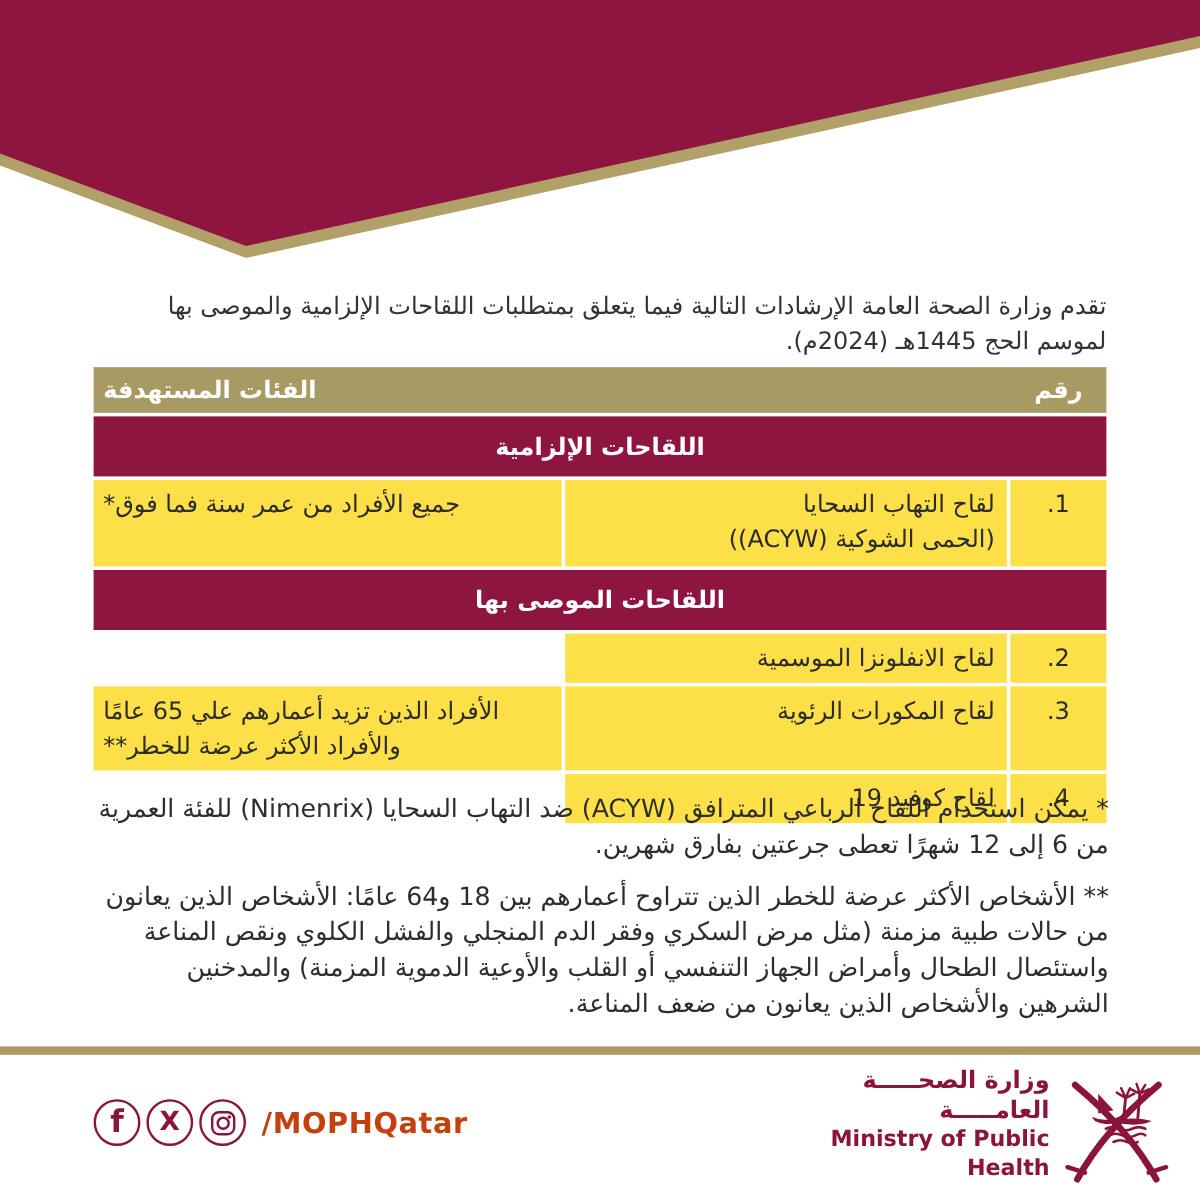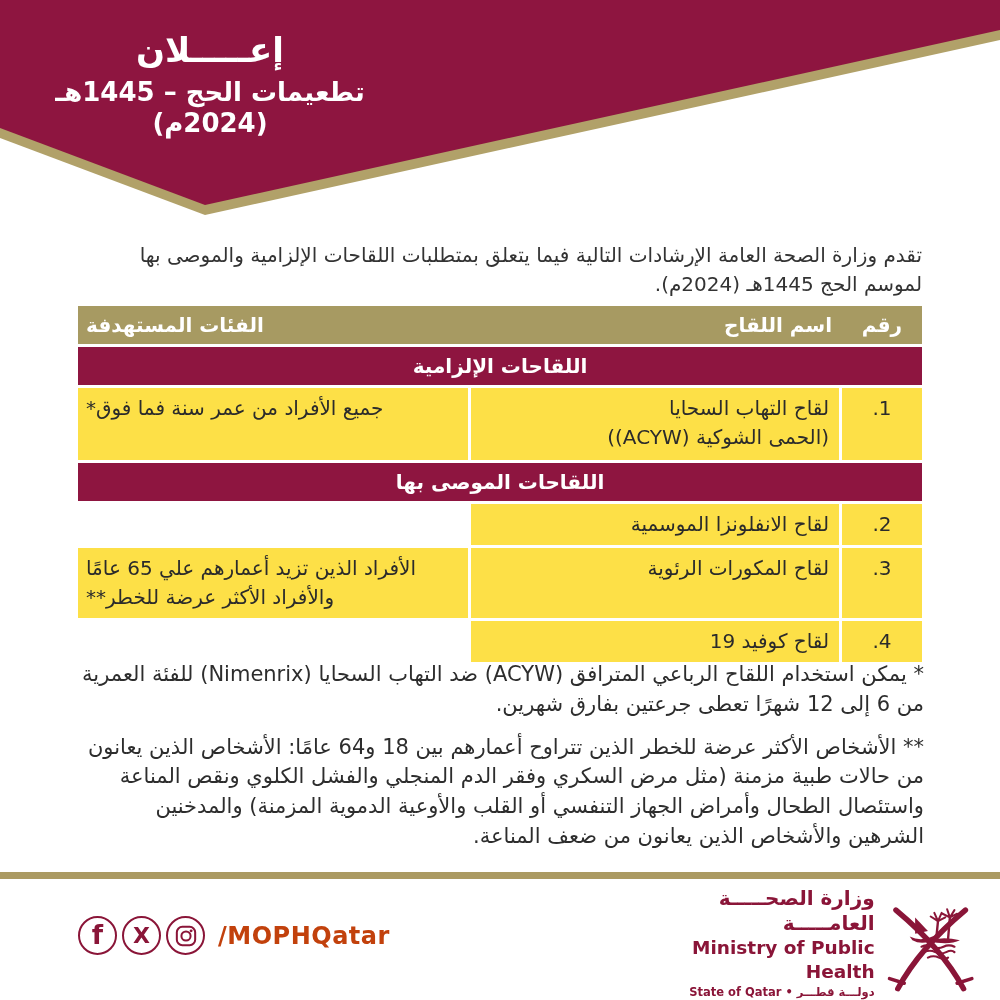"إعـــــلان" div.title-block { html: <div> <h1>إعـــــلان</h1> <h2>تطعيمات الحج – 1445هـ (2024م)</h2> </div> -> none }
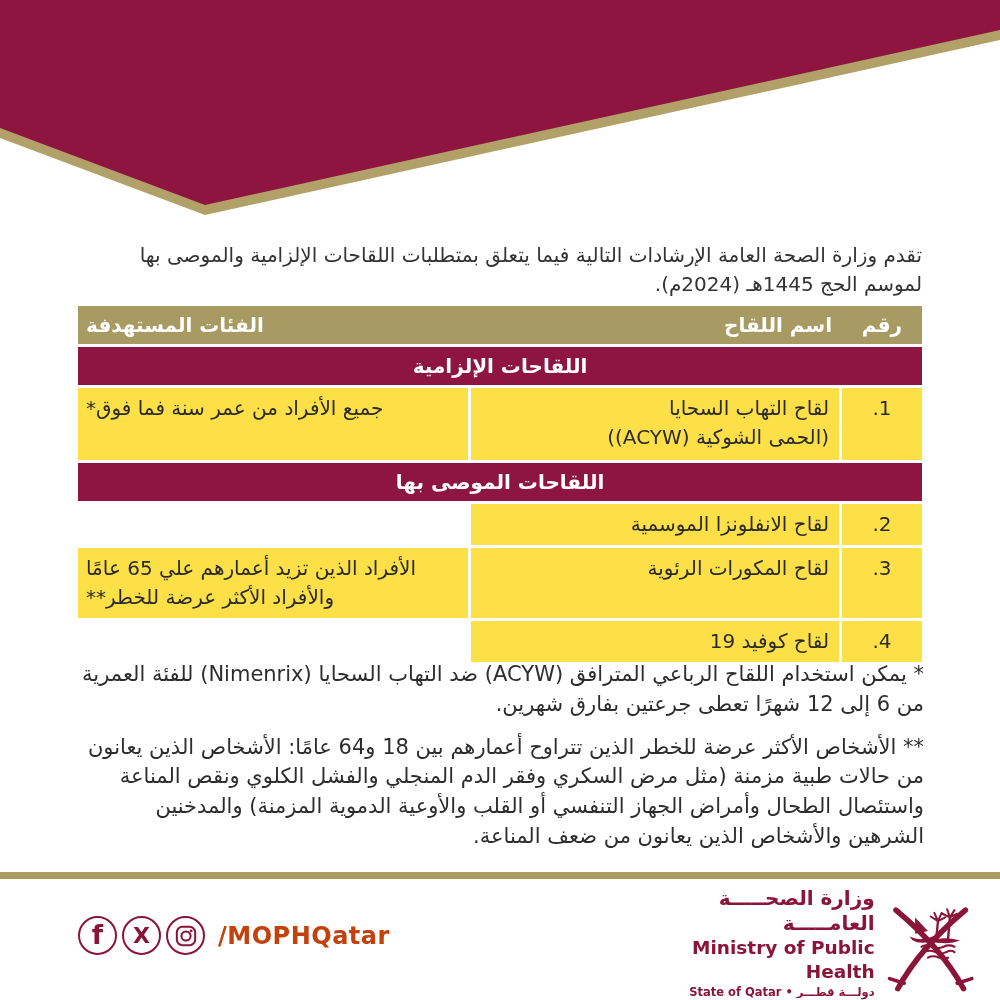"اسم اللقاح" div.cell { html: <div>اسم اللقاح</div> -> none }
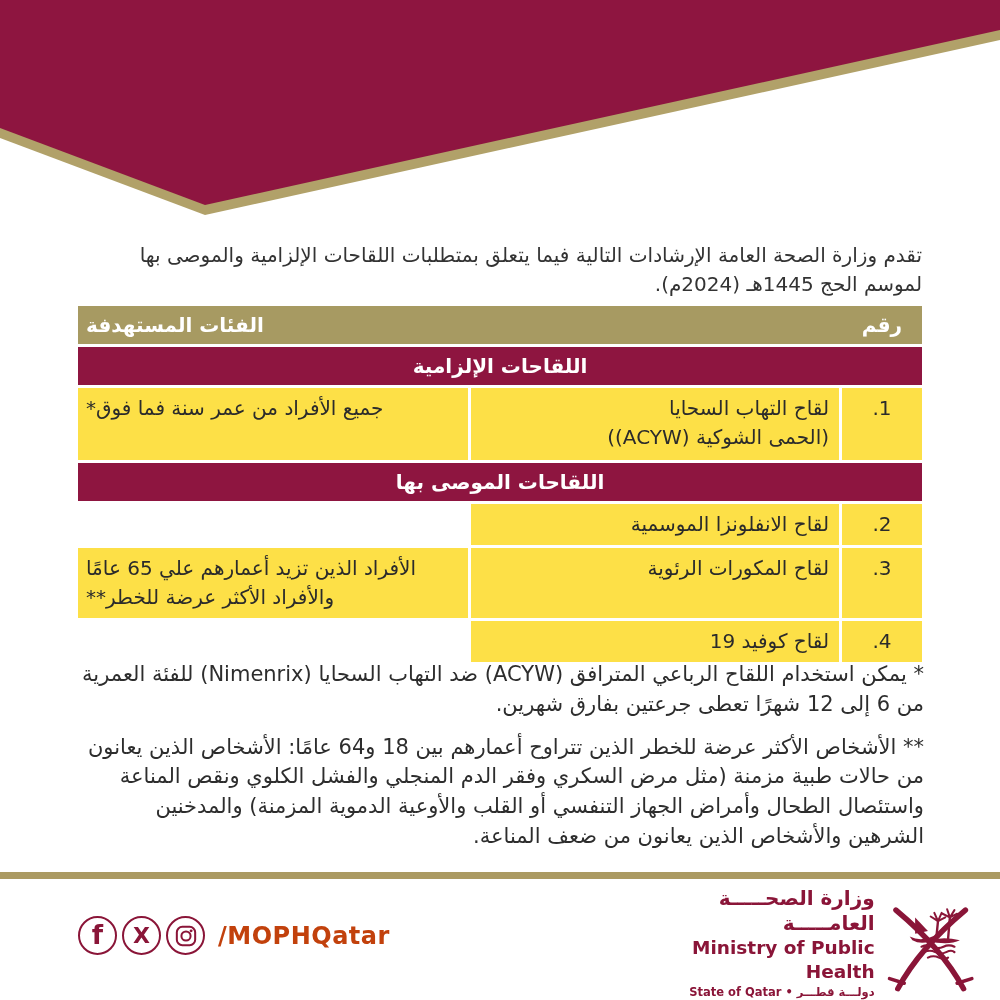"اللقاحات الإلزامية" .t-section { height: 38px -> 50px }
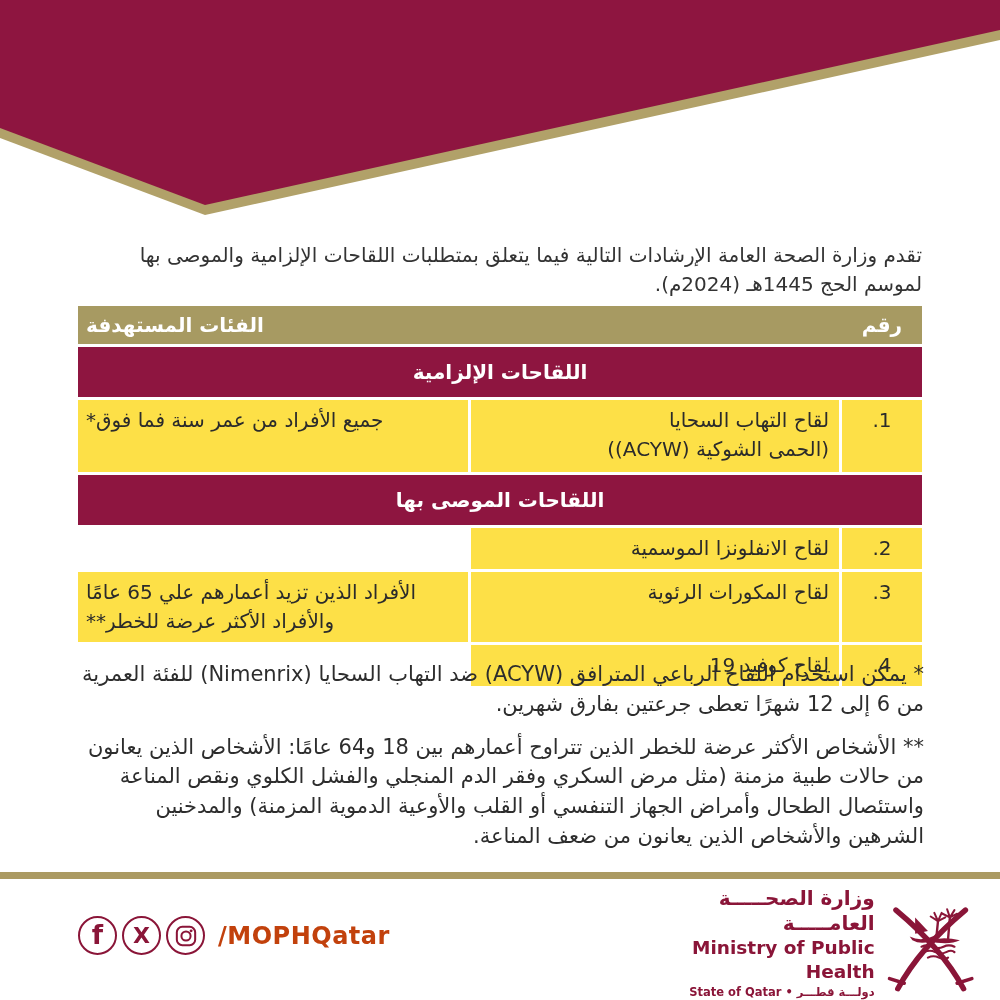"دولـــة قطـــر • State of" div.logo-state { html: <div>دولـــة قطـــر • State of Qatar</div> -> none }
